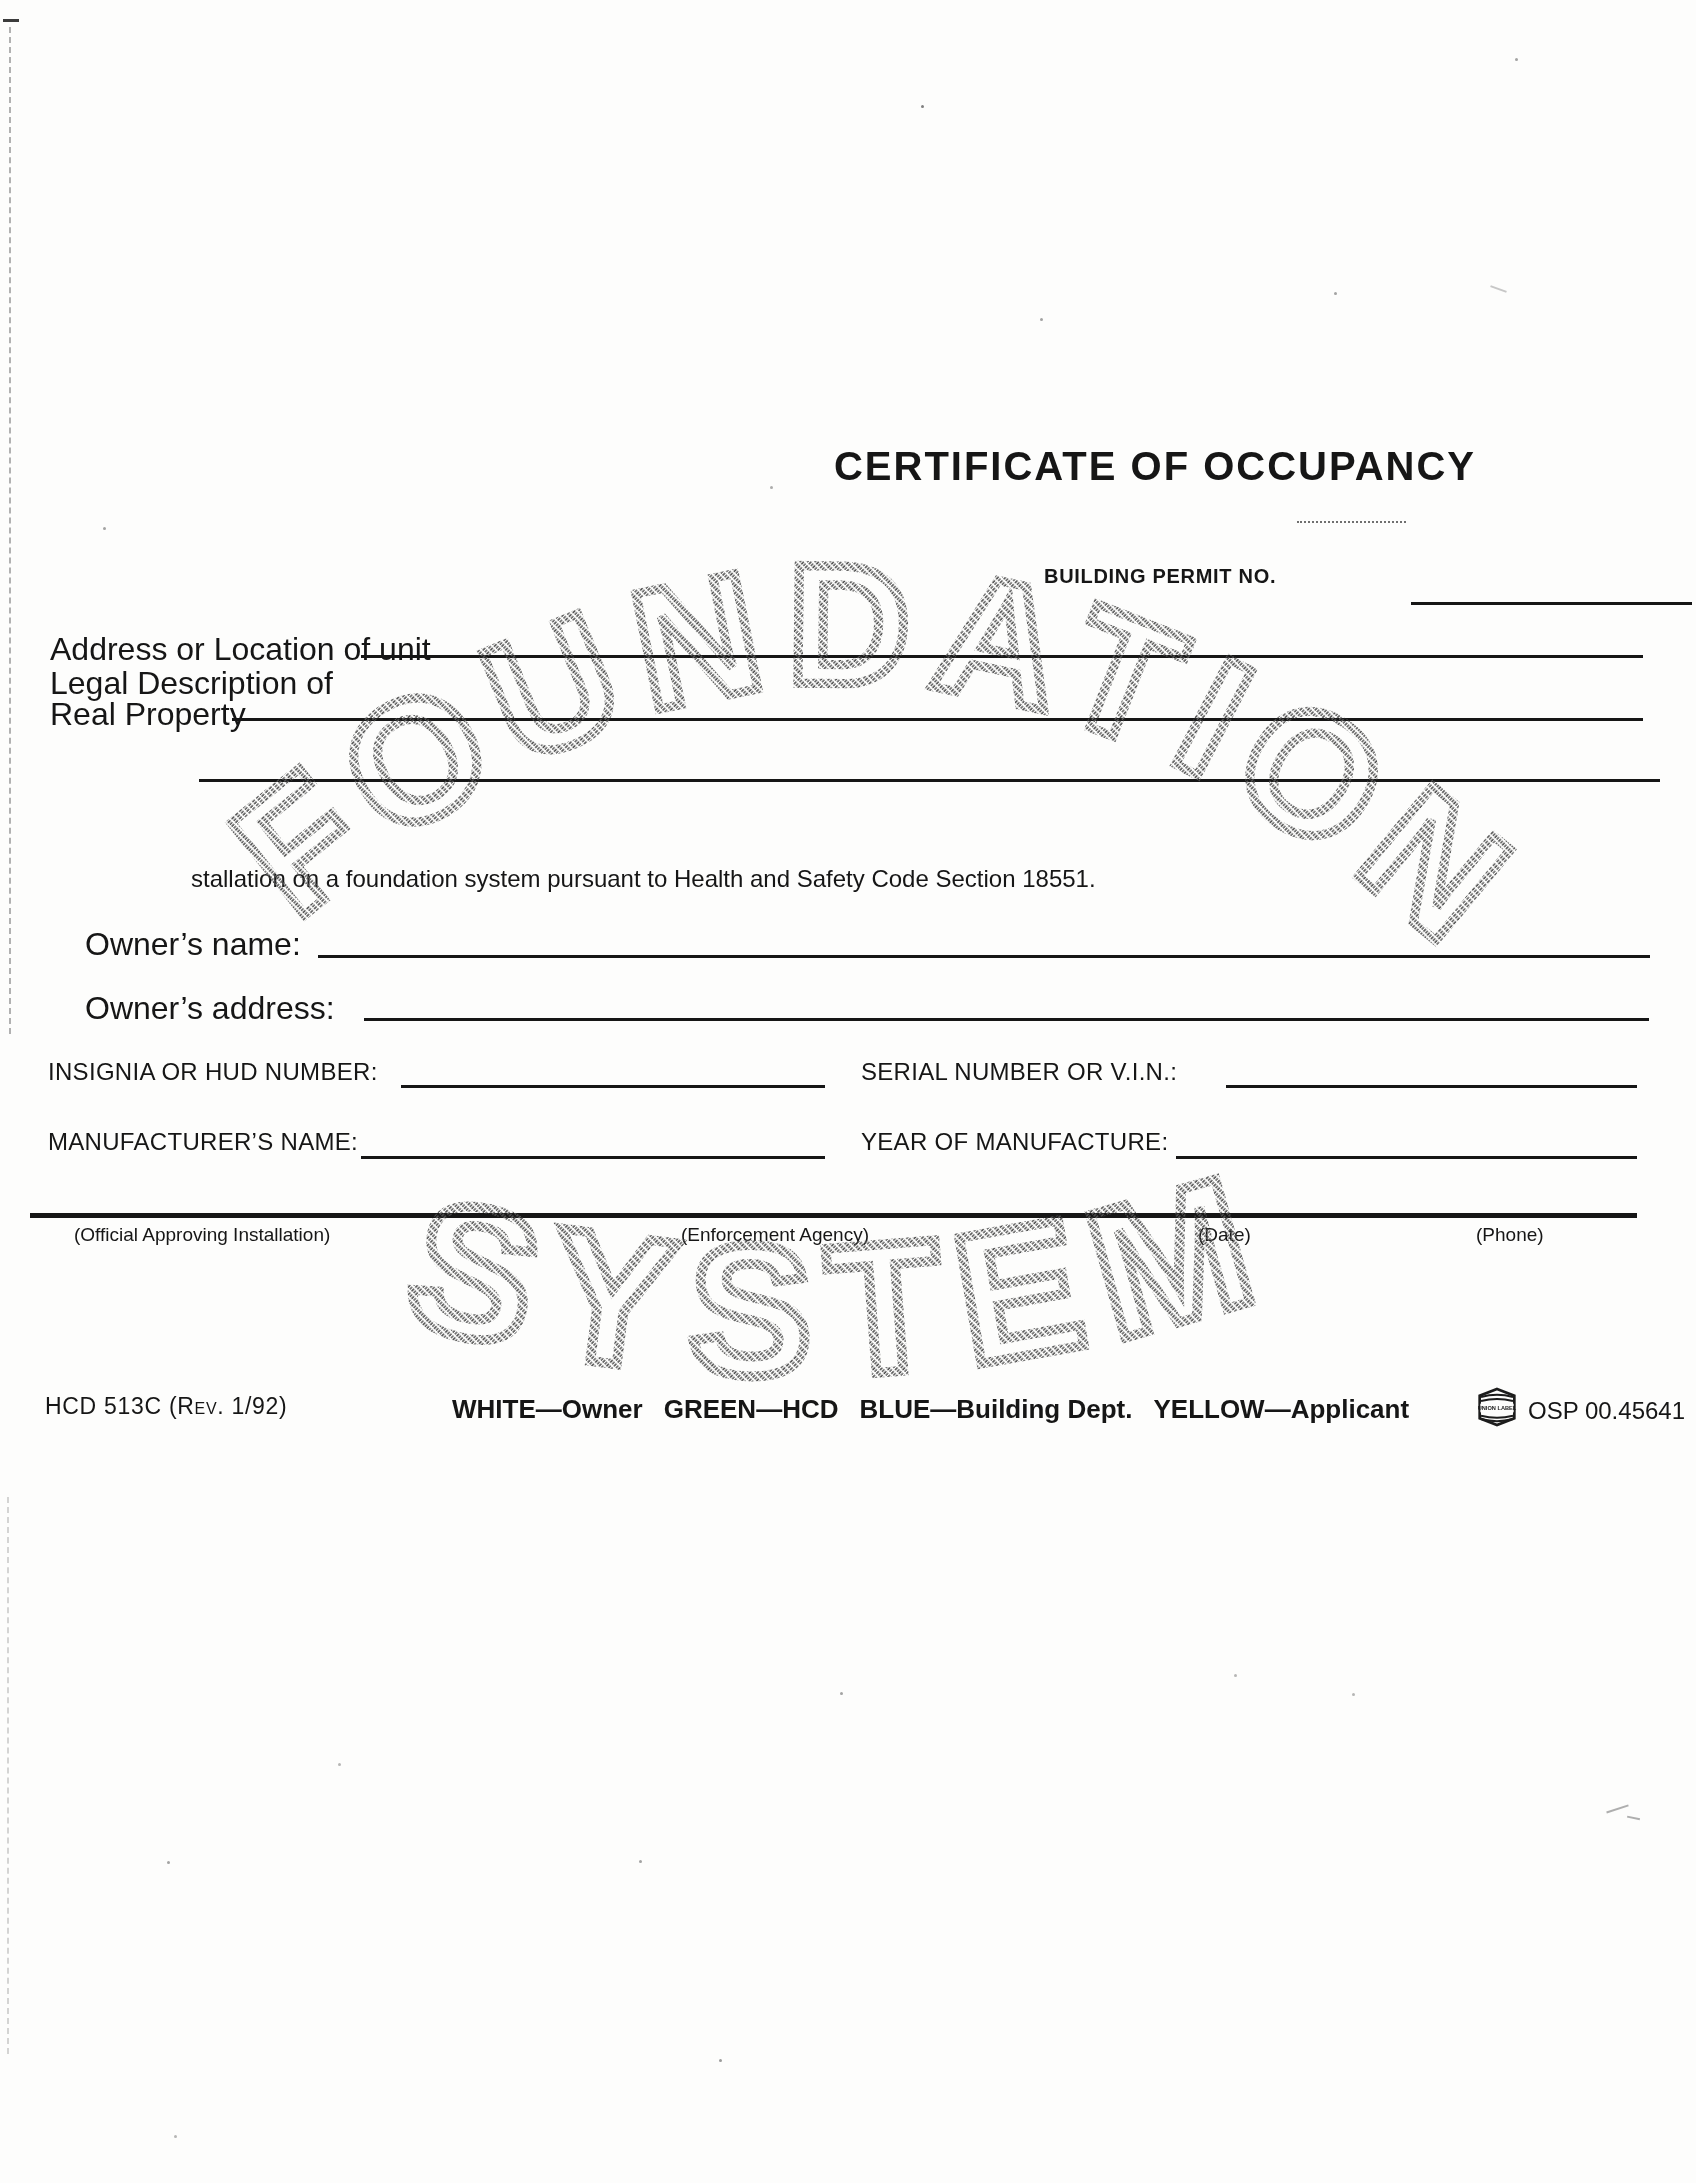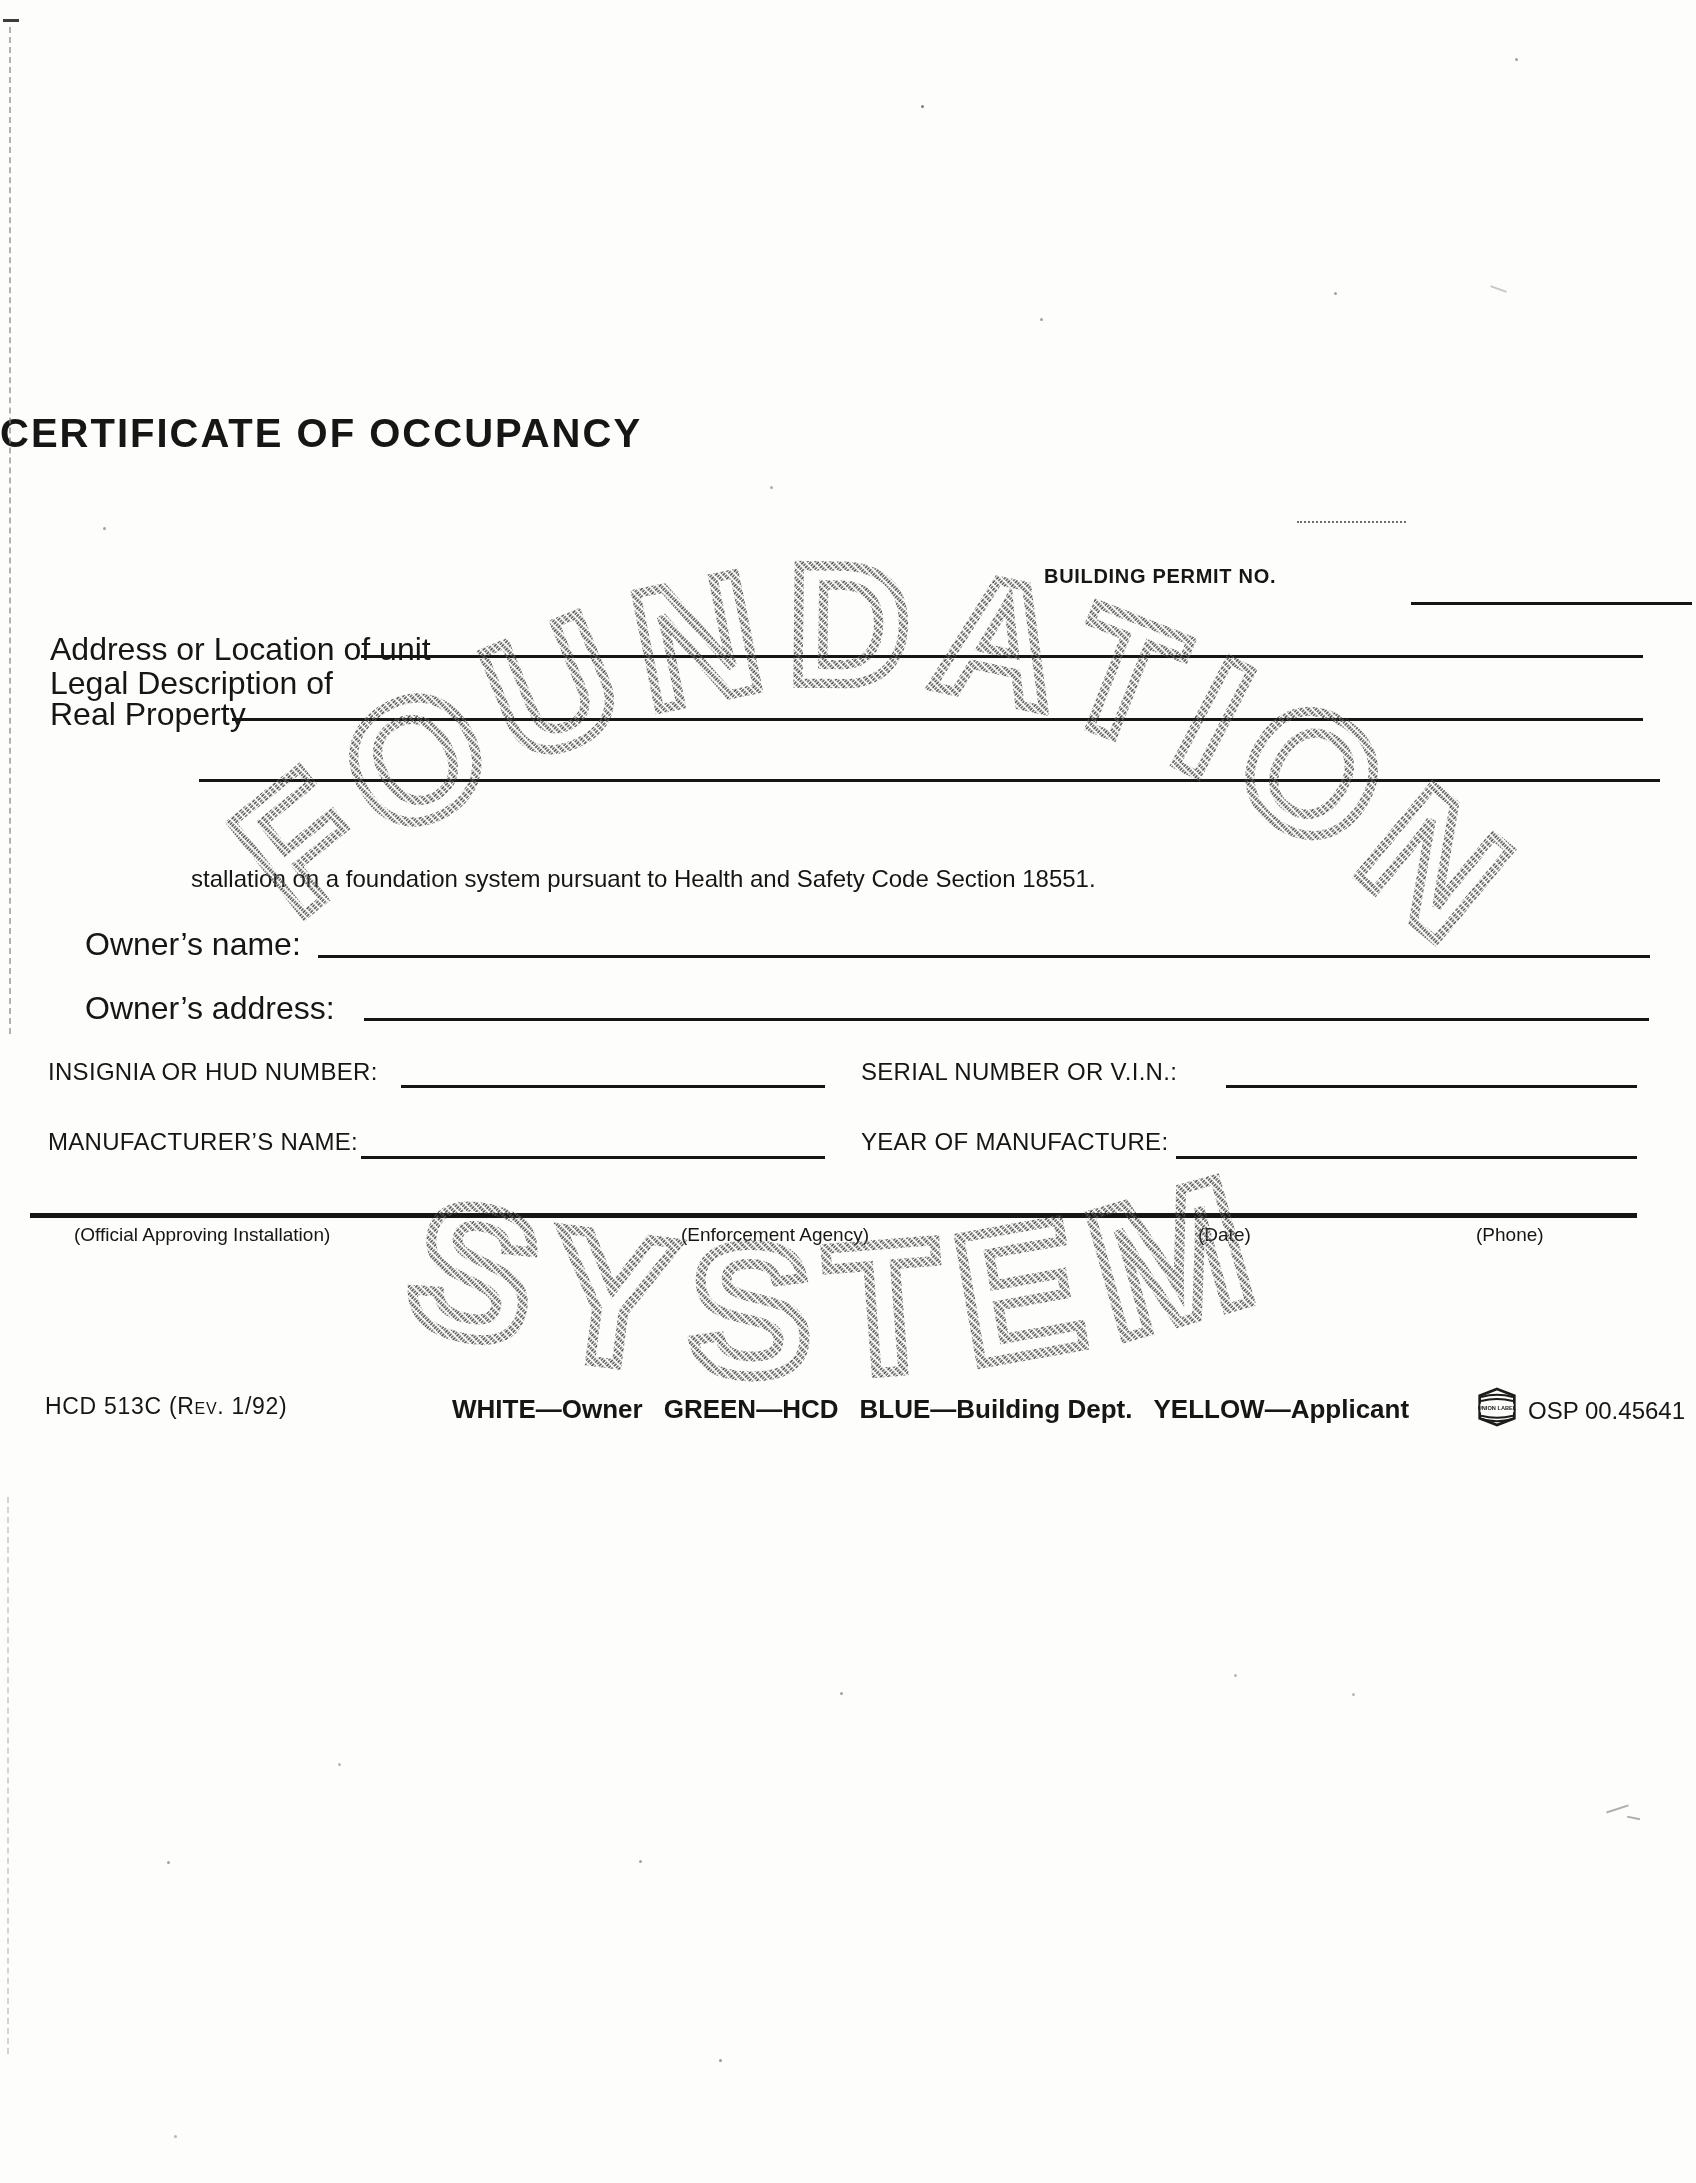"CERTIFICATE OF OCCUPANCY" .title { text-align: left -> right; top: 411px -> 444px }
